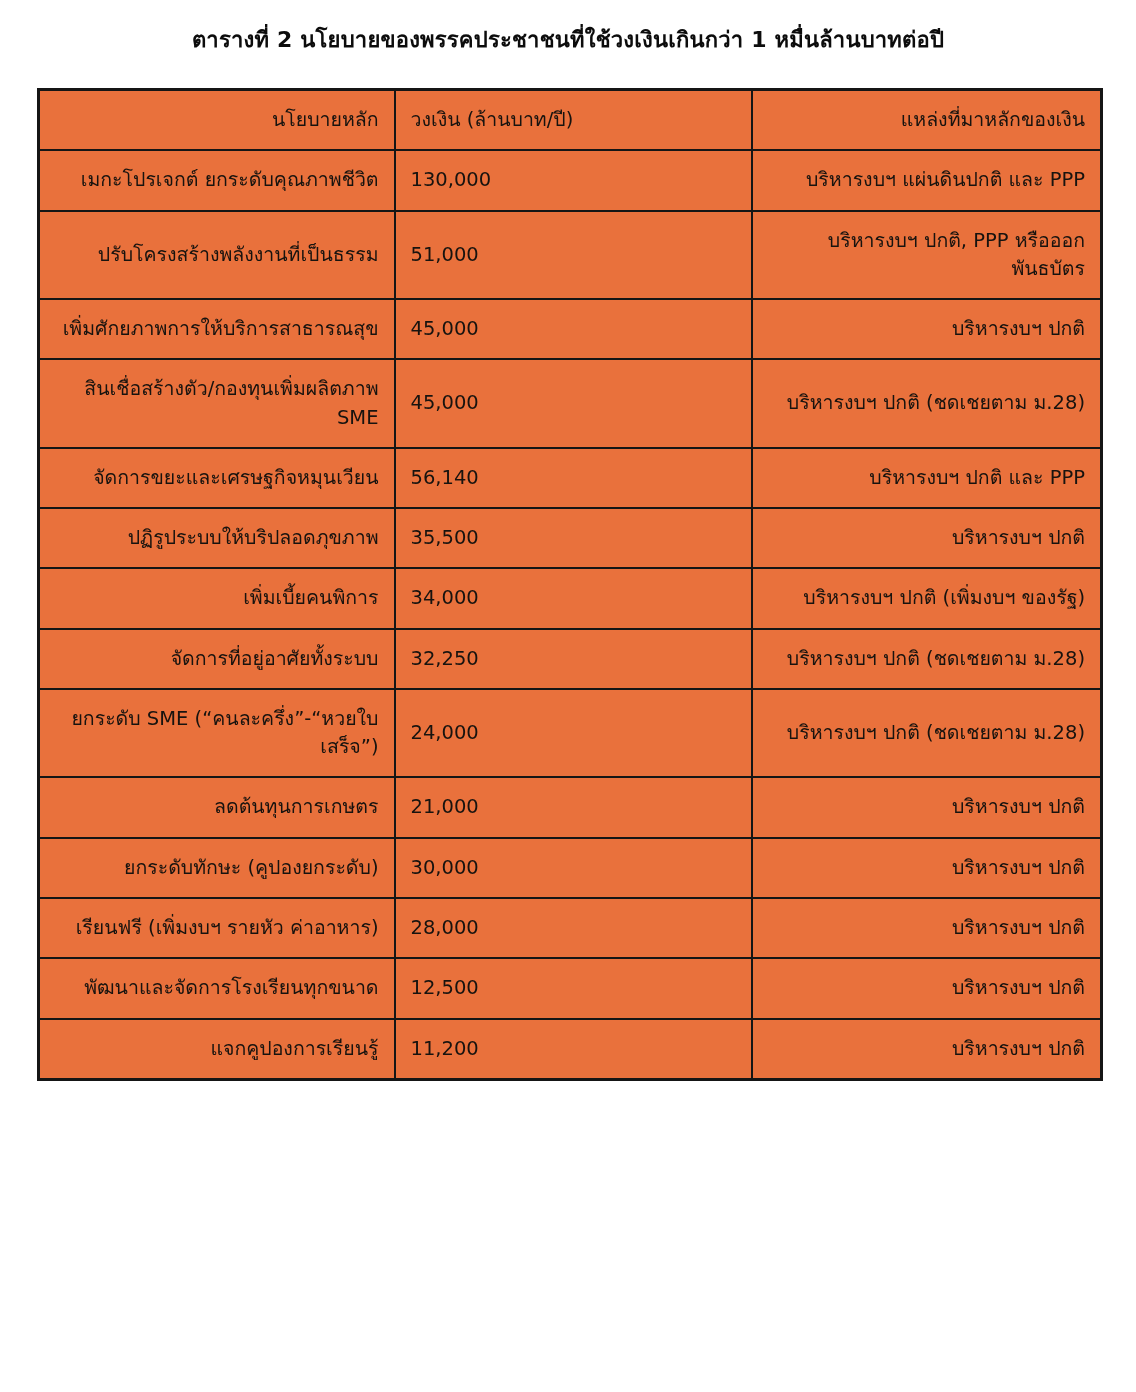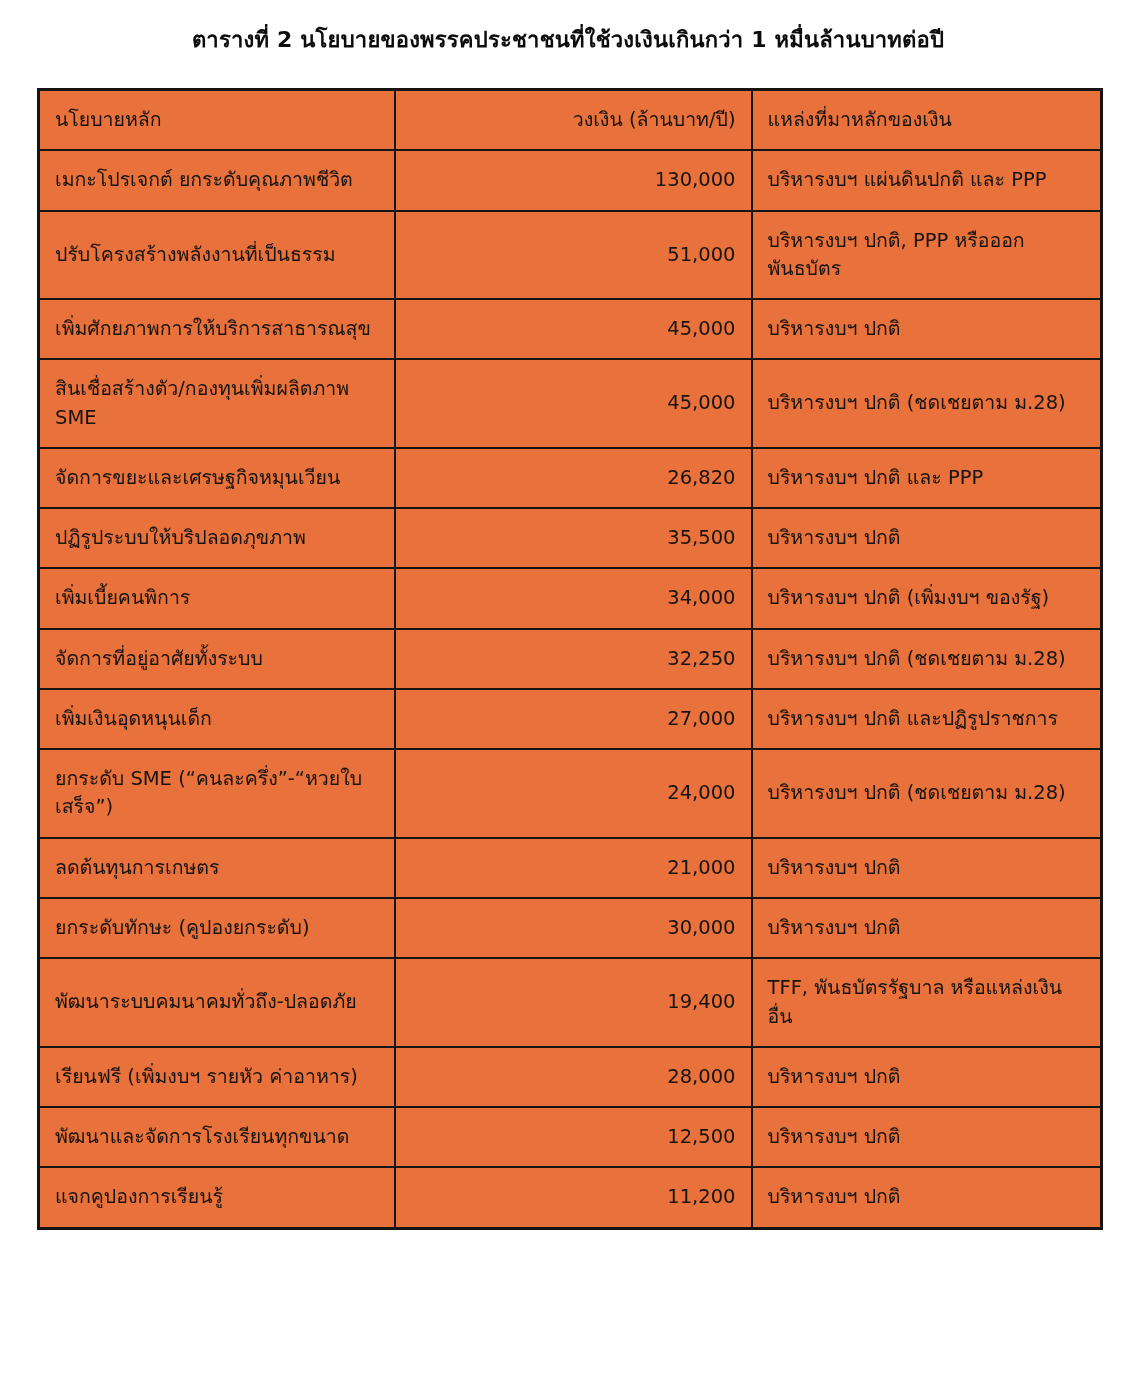"นโยบายหลัก" .policy-table th, .policy-table td { text-align: left -> right }
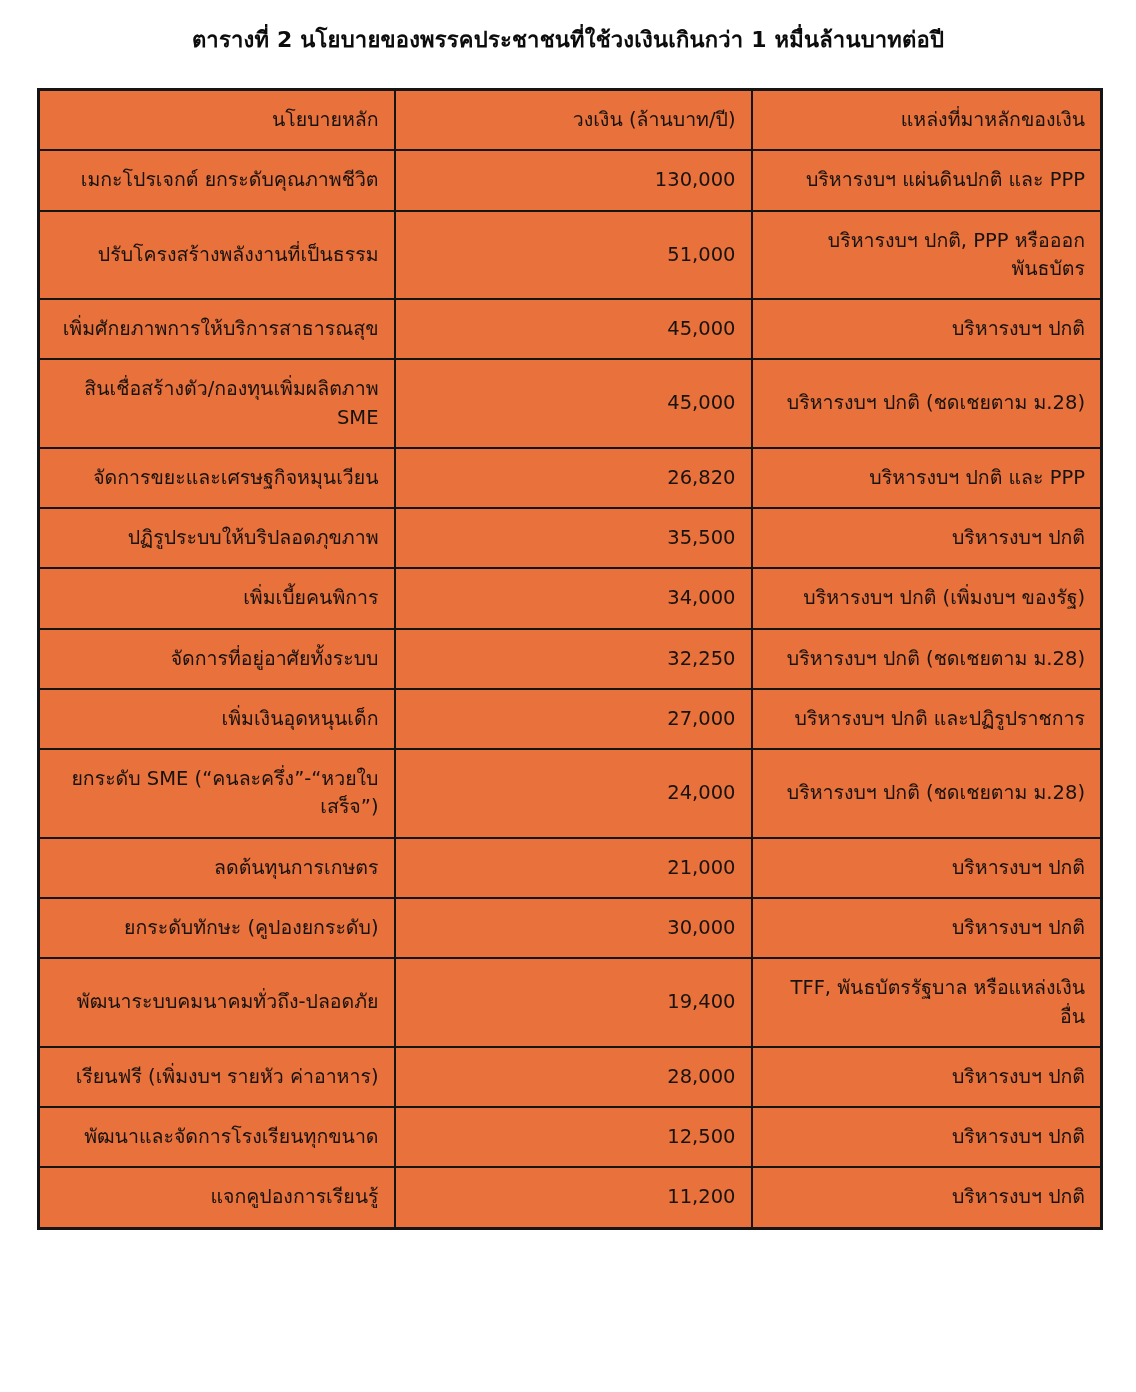"วงเงิน (ล้านบาท/ปี)" .policy-table .c-amount { text-align: right -> left }
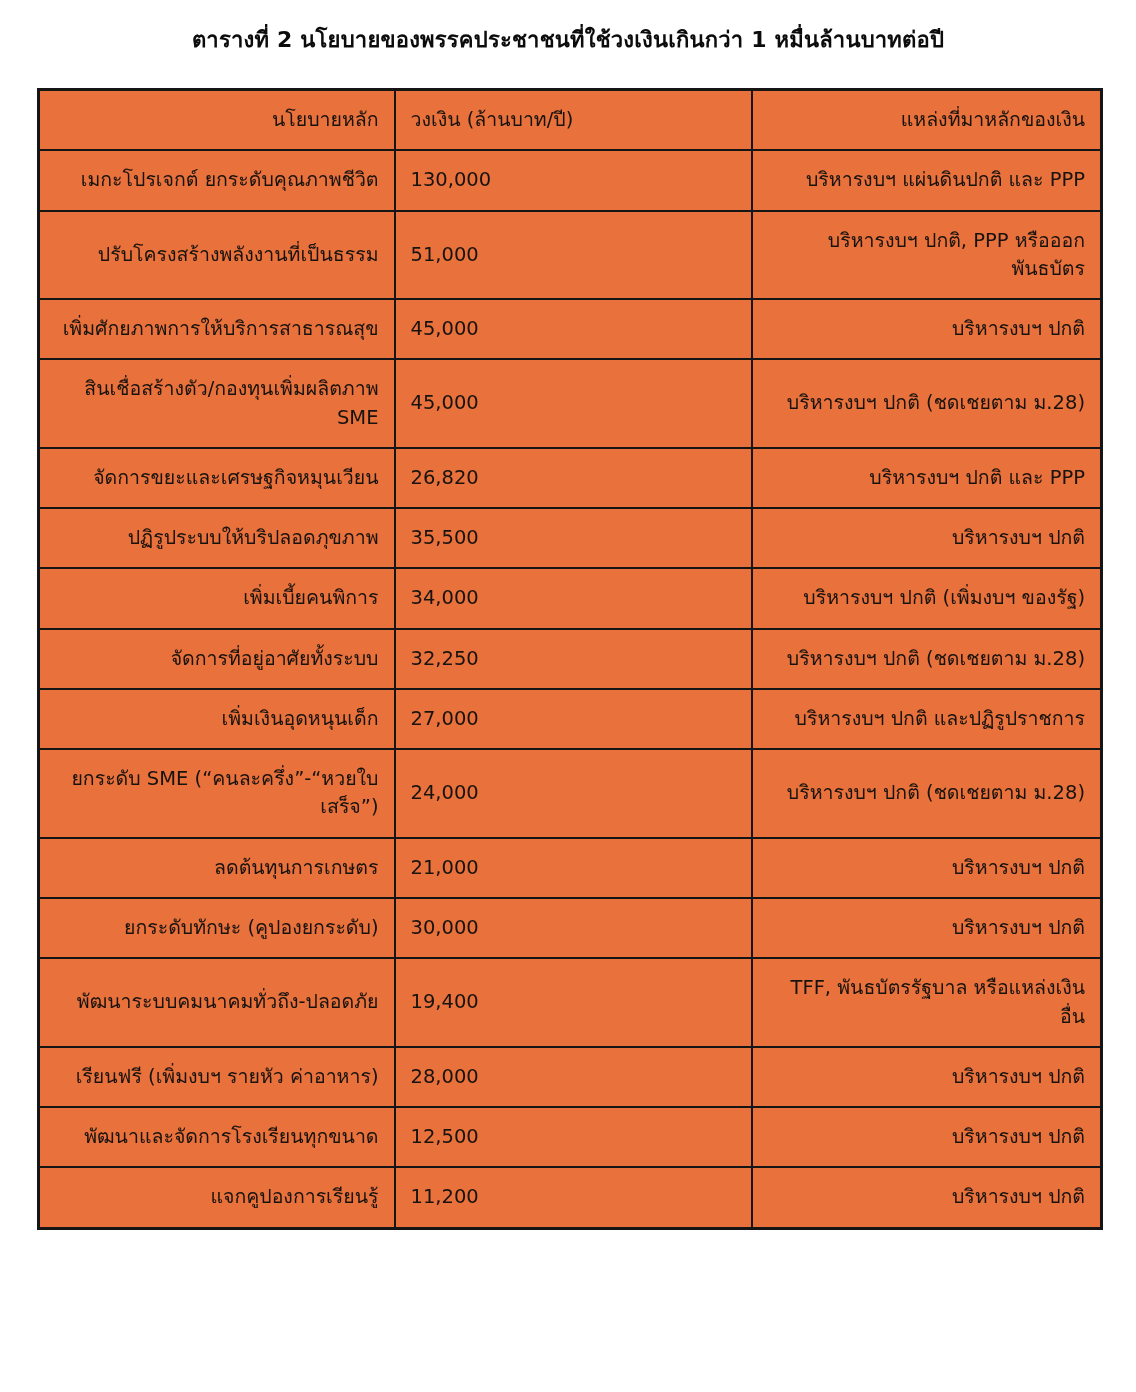"26,820" td.c-amount { text: 26,820 -> 56,140 }
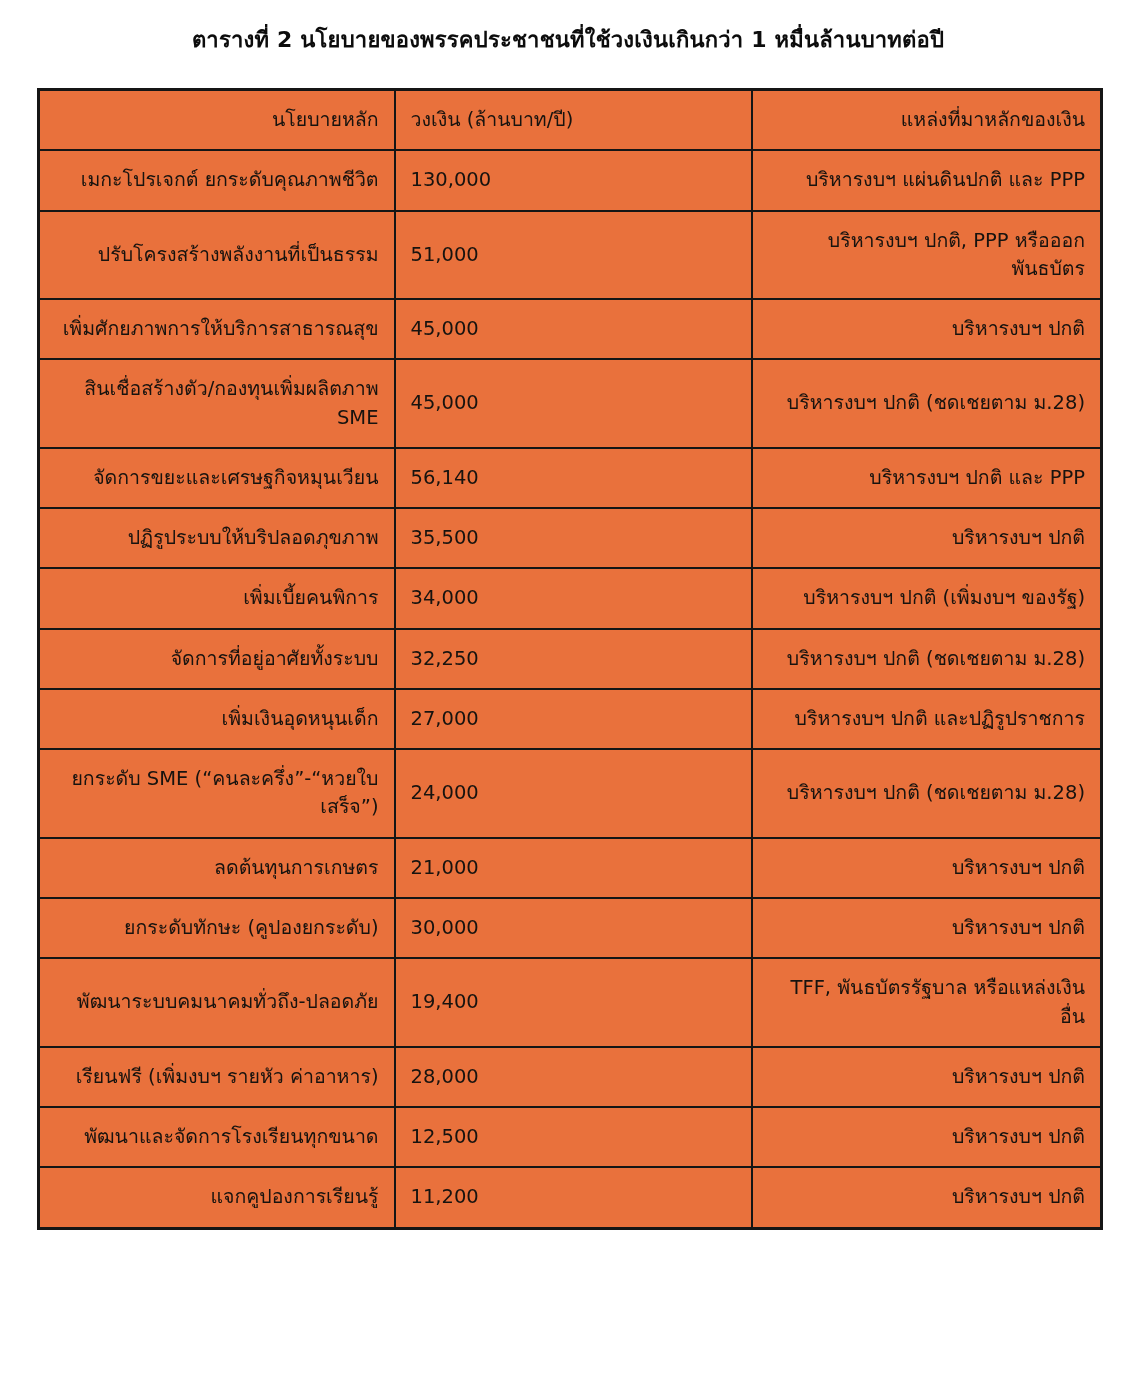"เพิ่มเงินอุดหนุนเด็ก" tr { html: <tr> <td>เพิ่มเงินอุดหนุนเด็ก</td> <td>27,000</td> <td>บริหารงบฯ ปกติ และปฏิรูปราชการ</td> </tr> -> none }
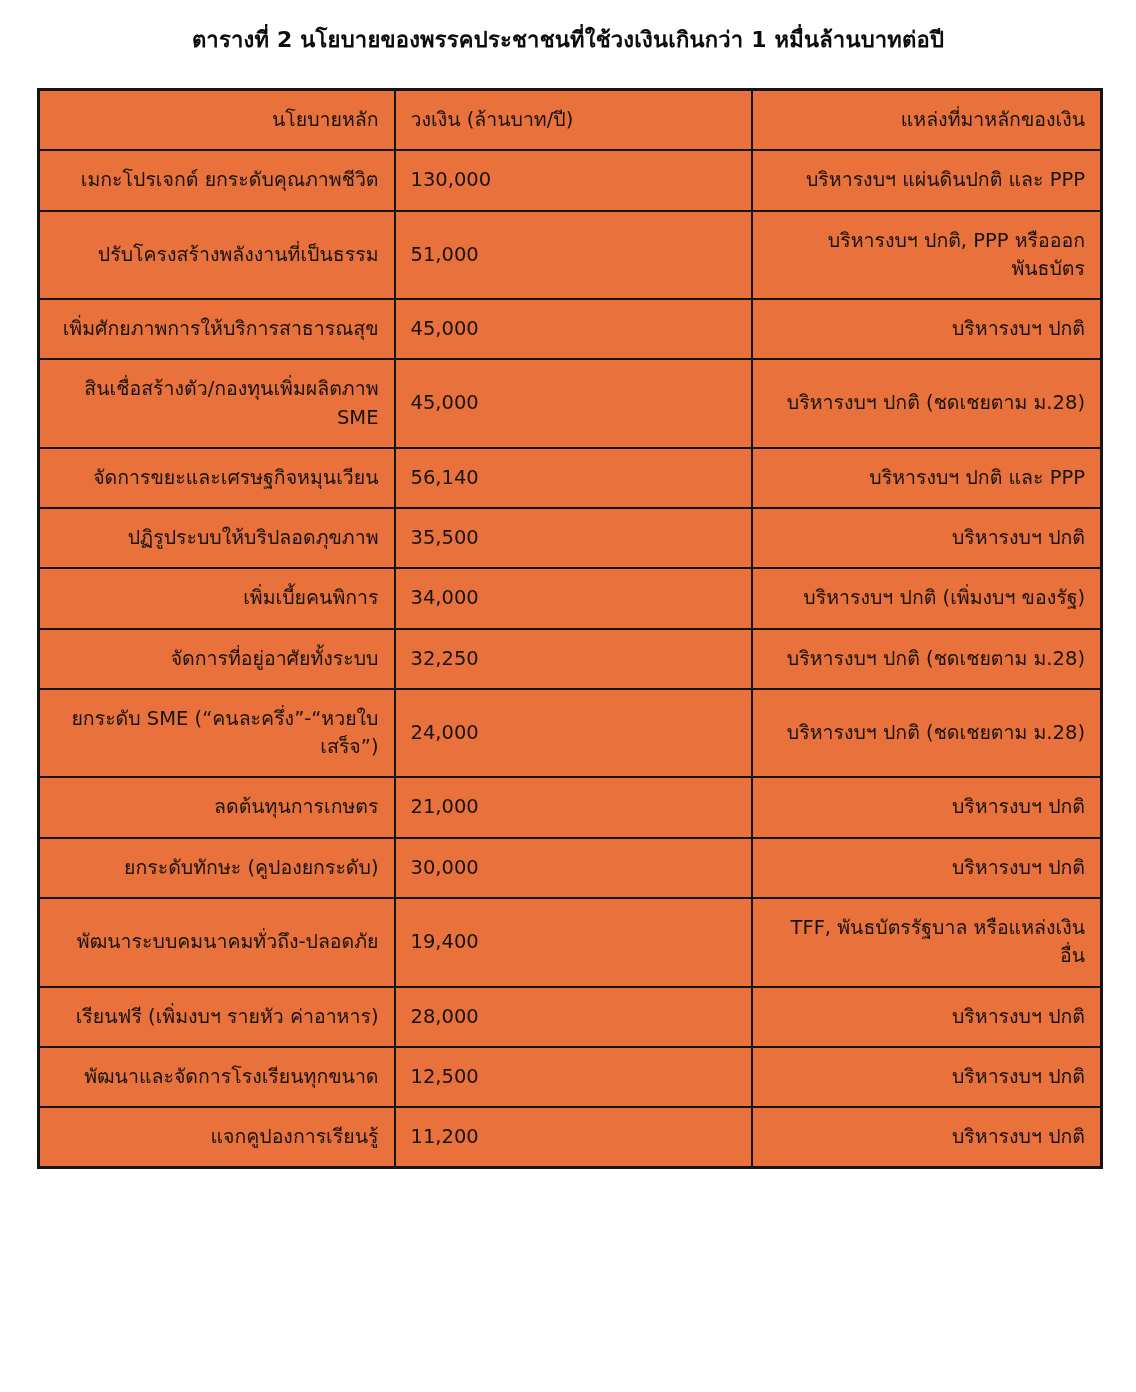"พัฒนาระบบคมนาคมทั่วถึง-​ปลอดภัย" tr { html: <tr> <td>พัฒนาระบบคมนาคมทั่วถึง-​ปลอดภัย</td> <td>19,400</td> <td>TFF, พันธบัตรรัฐบาล หรือแหล่งเงิน​อื่น</td> </tr> -> none }
